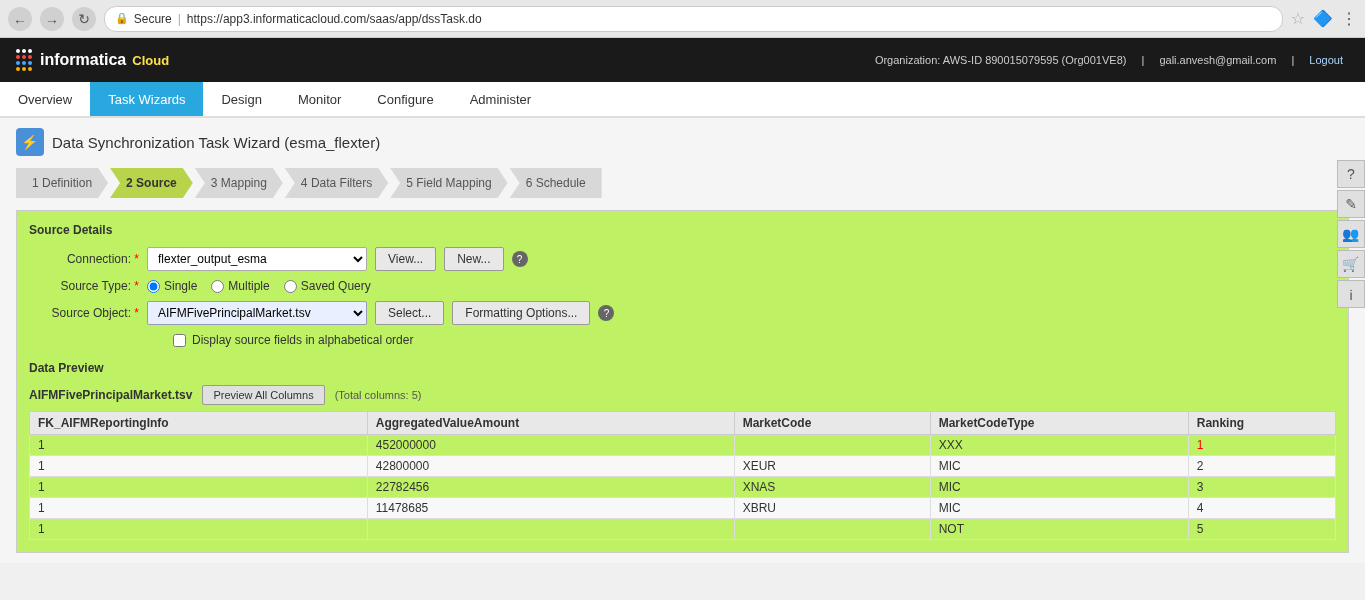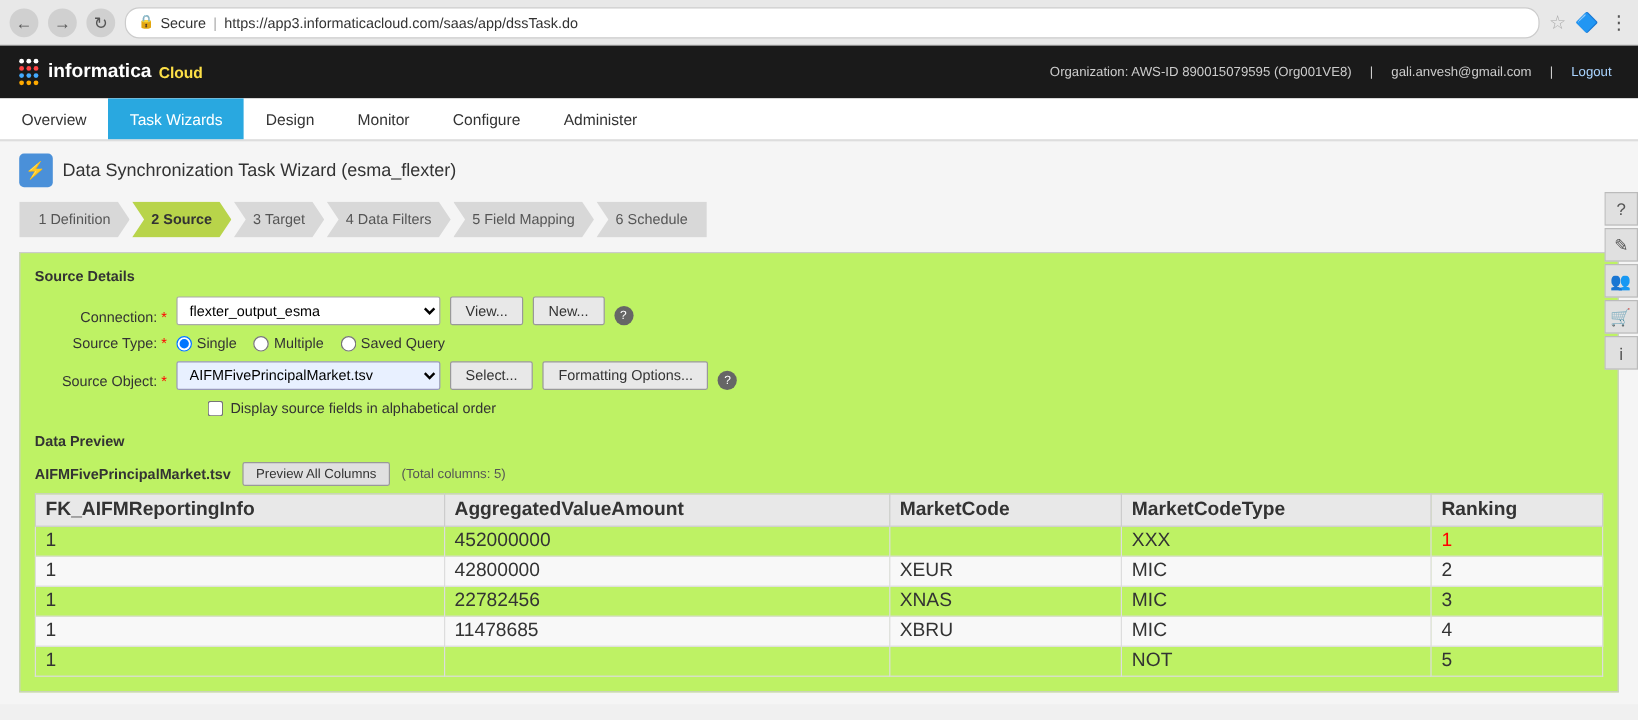"Target" span { text: Target -> Mapping }
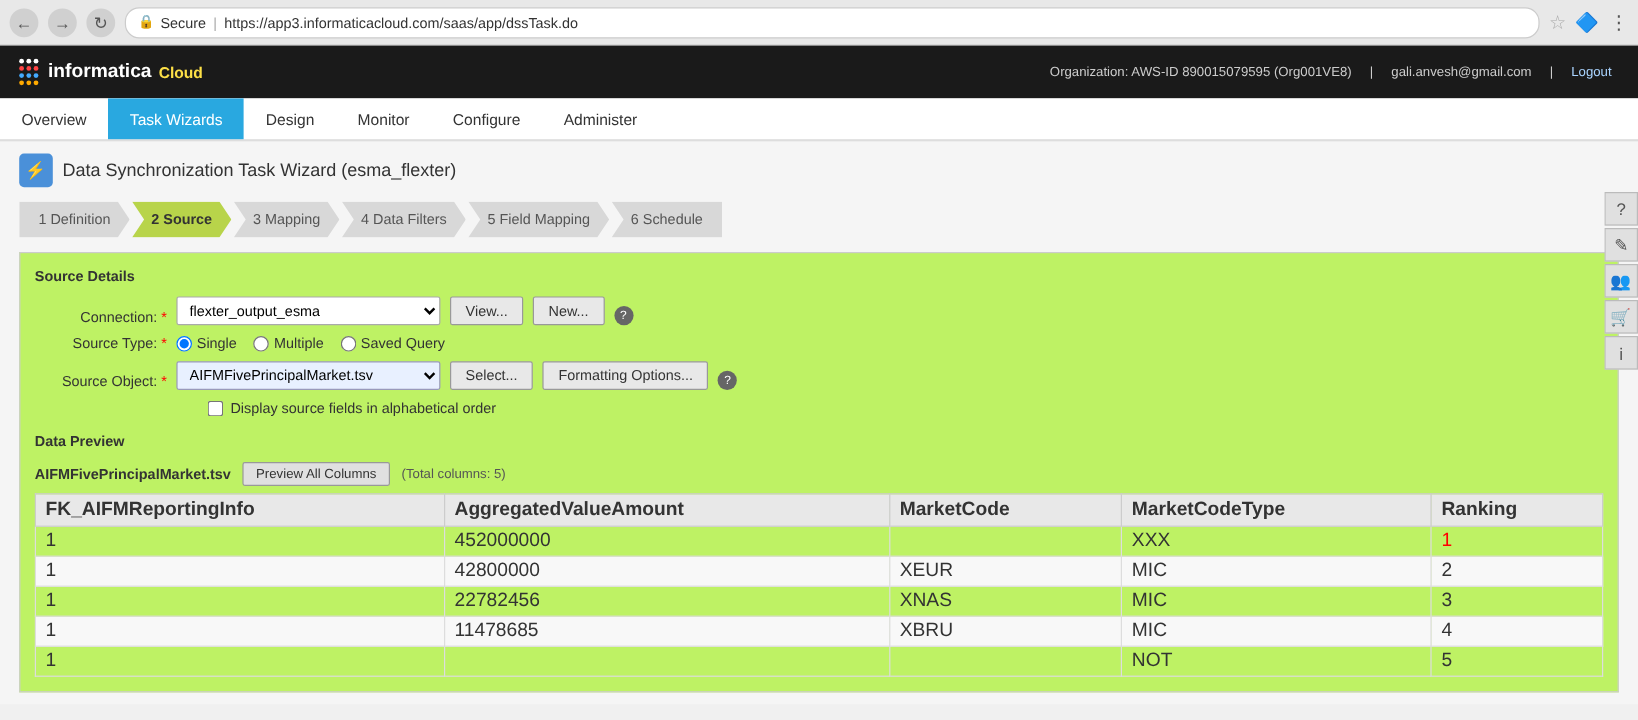"Connection: *" .form-row { align-items: flex-end -> center }
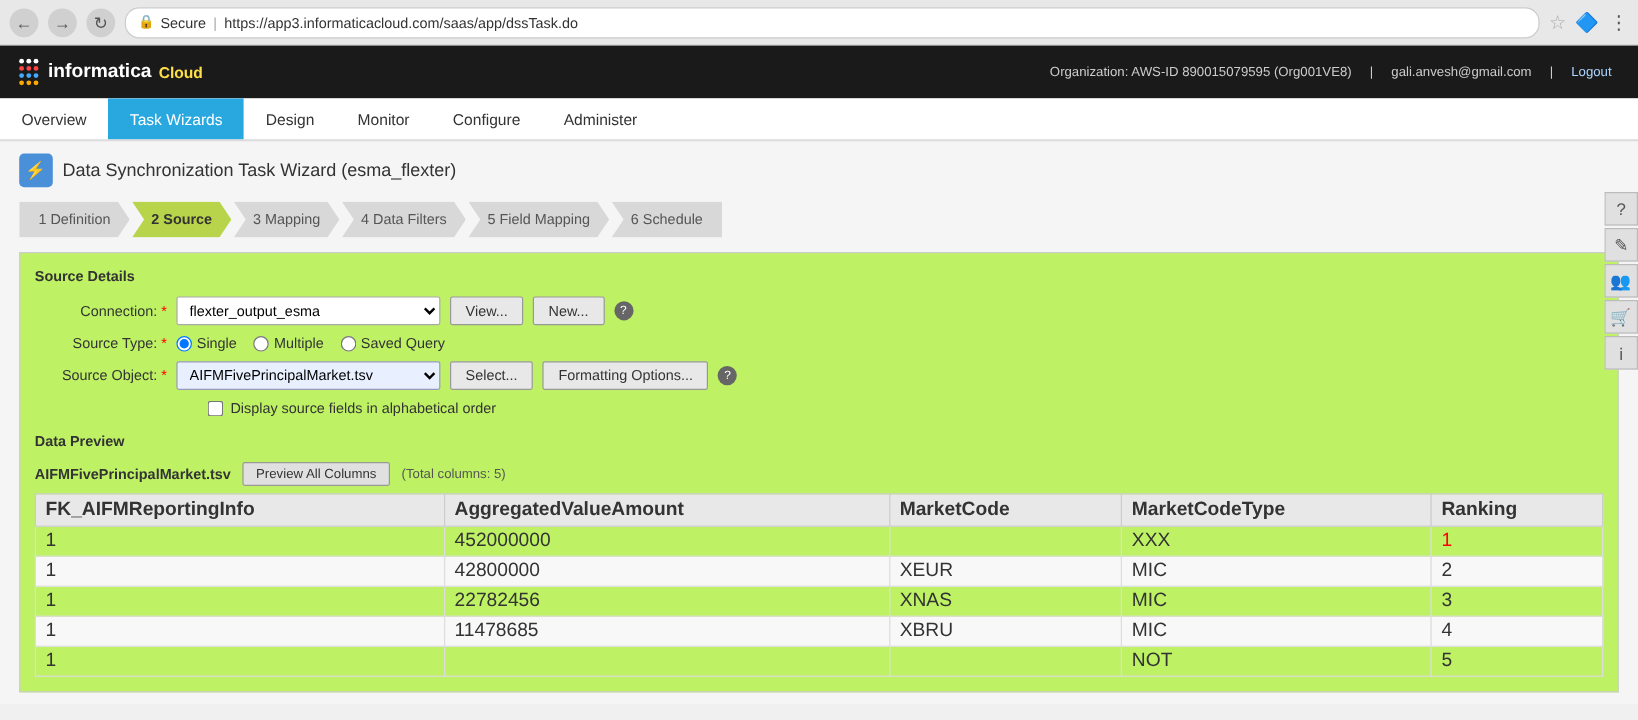"FK_AIFMReportingInfo" .data-table { font-size: 16px -> 12px }
